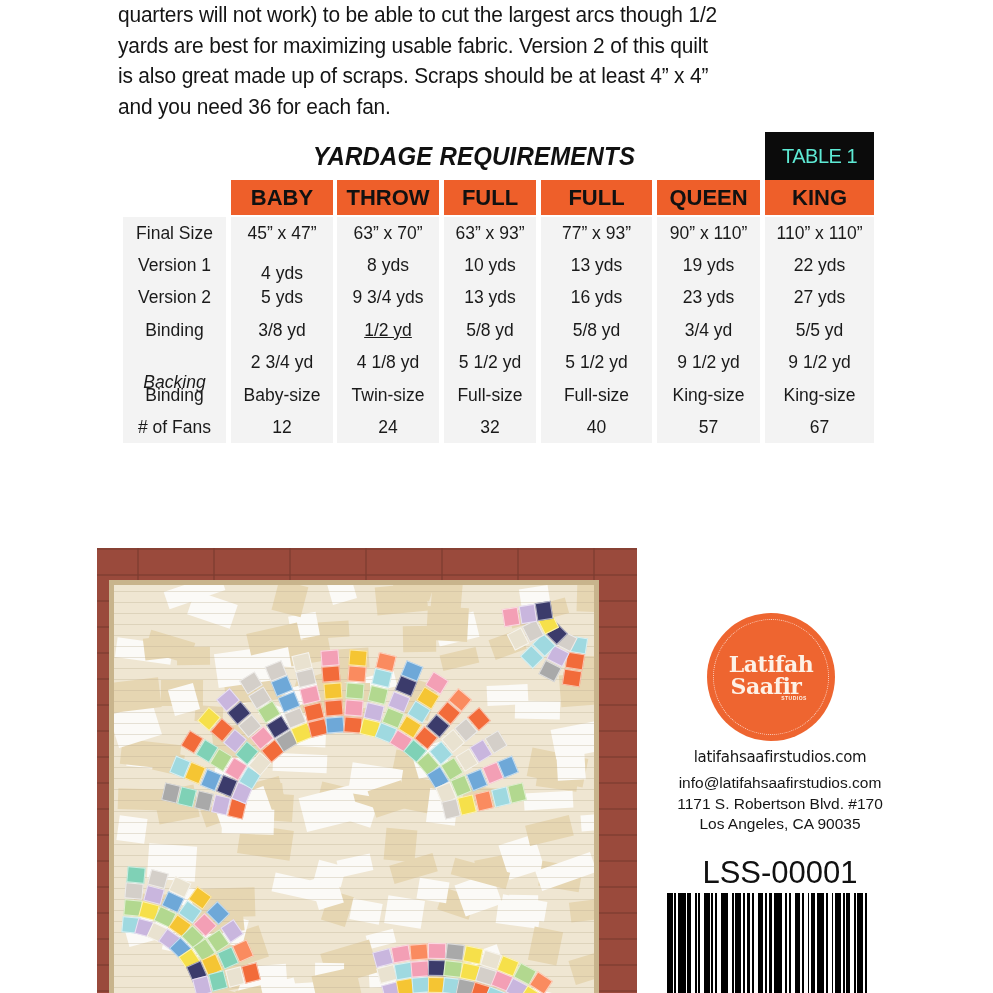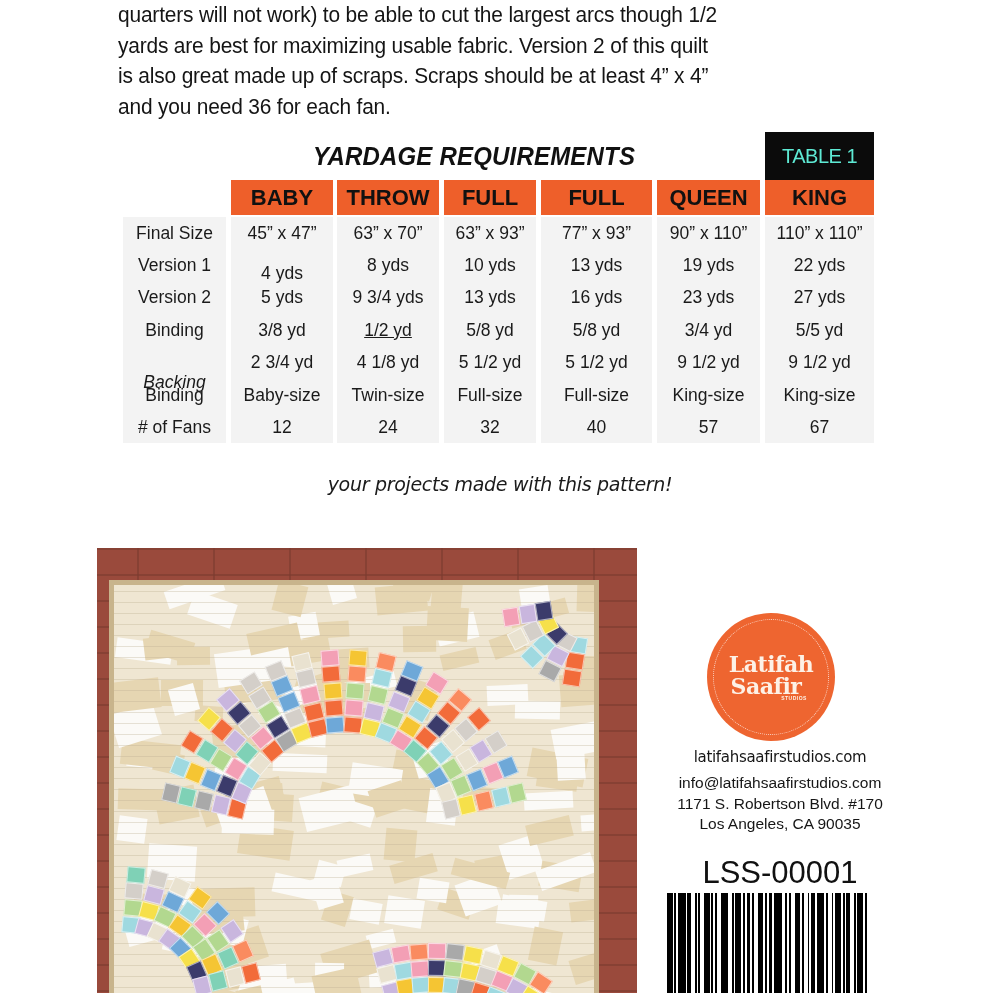"your projects made with this" div { html: <div>your projects made with this pattern!</div> -> none }
